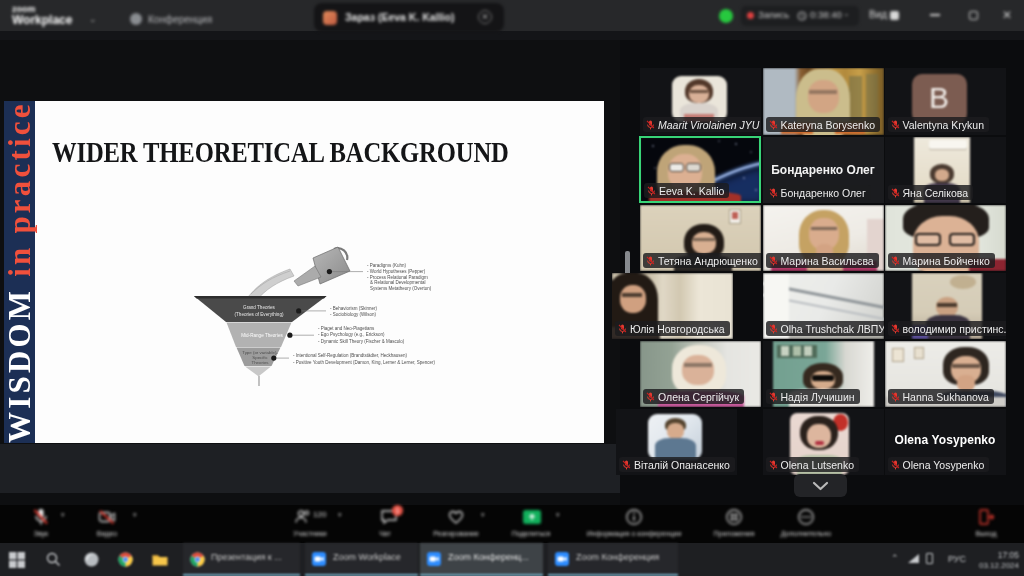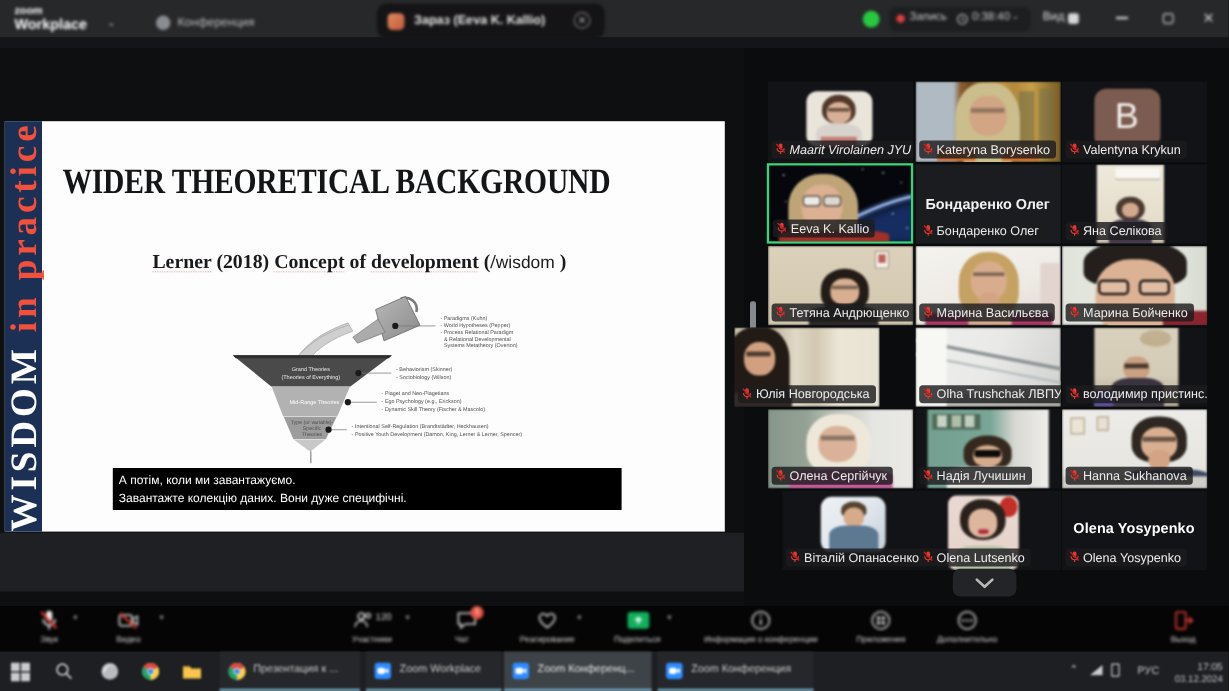"Lerner (2018) Concept of development" div { html: <div><span>Lerner</span> (2018) <span>Concept</span> of <span>development</span> (/<span>wisdom</span> )</div> -> none }
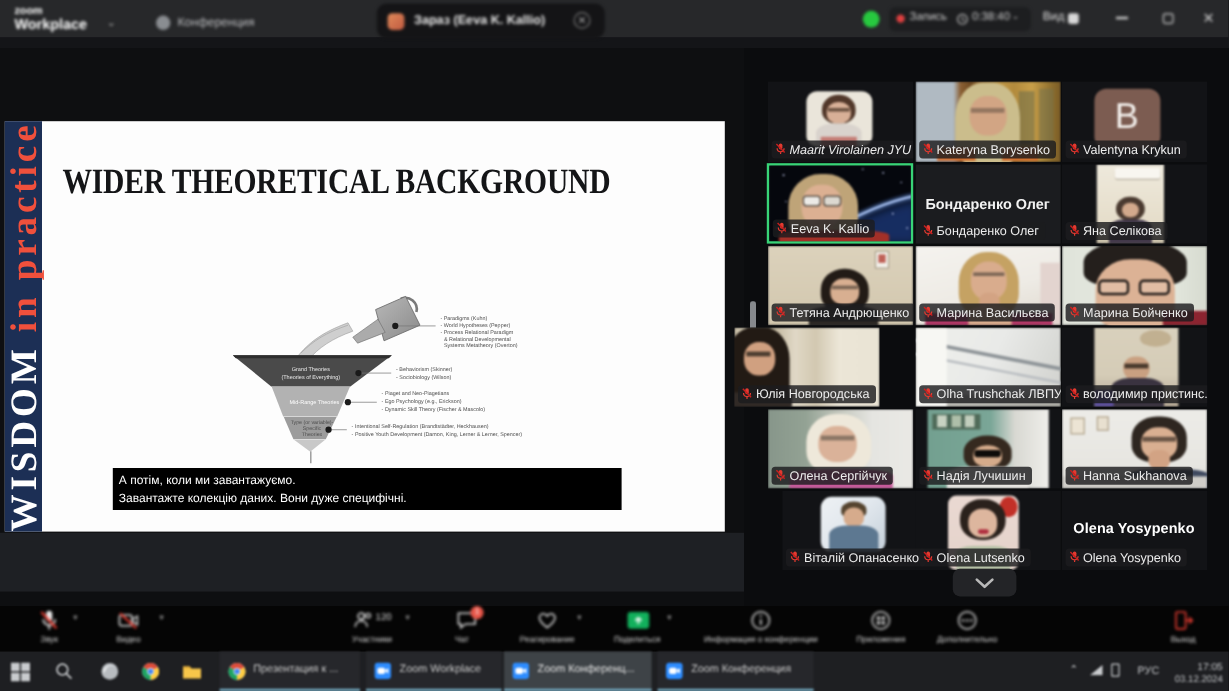"А потім, коли ми завантажуємо." div { html: <div>А потім, коли ми завантажуємо.<br>Завантажте колекцію даних. Вони дуже специфічні.</div> -> none }
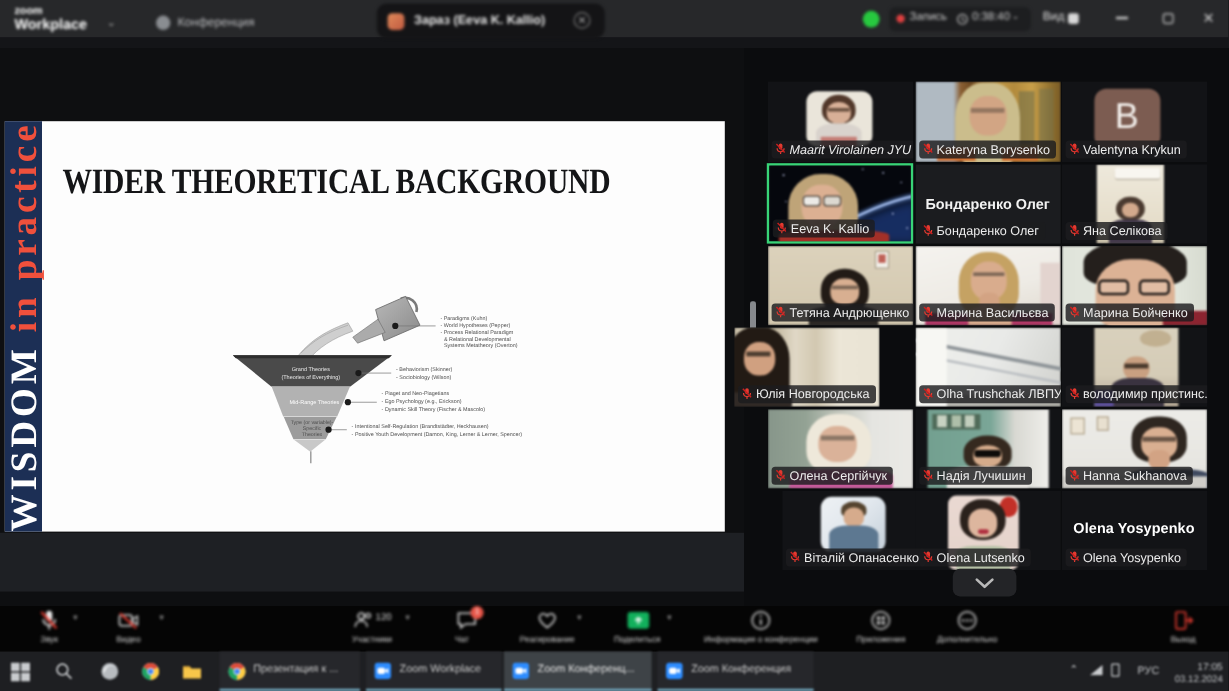"Віталій Опанасенко" div.tile { left: 652px -> 616px }
